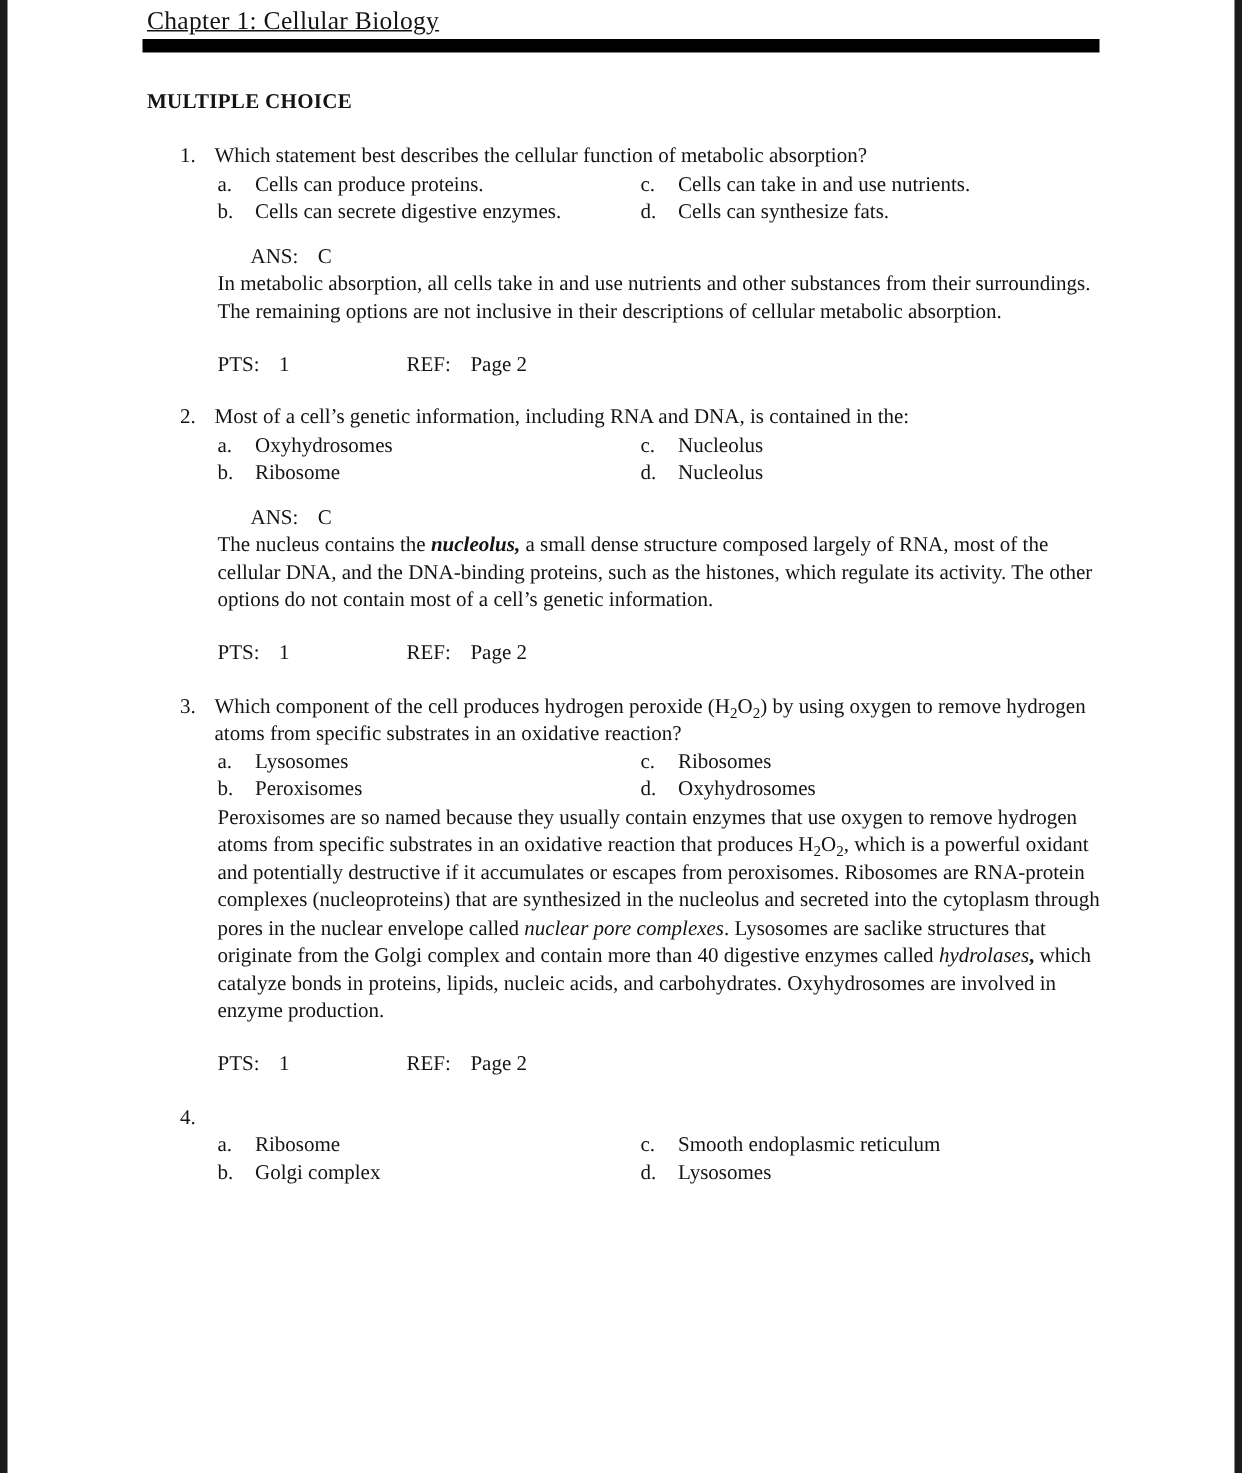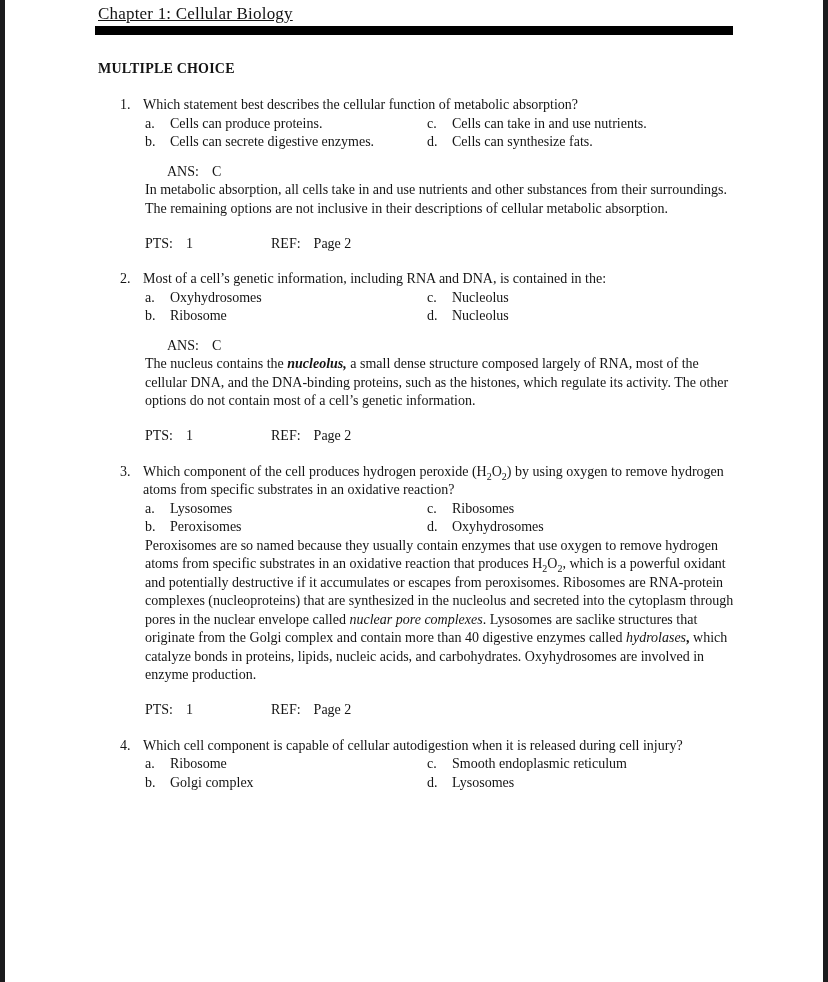"Which cell component is capable" div.q-text { html: <div>Which cell component is capable of cellular autodigestion when it is released during cell injury?</div> -> none }
